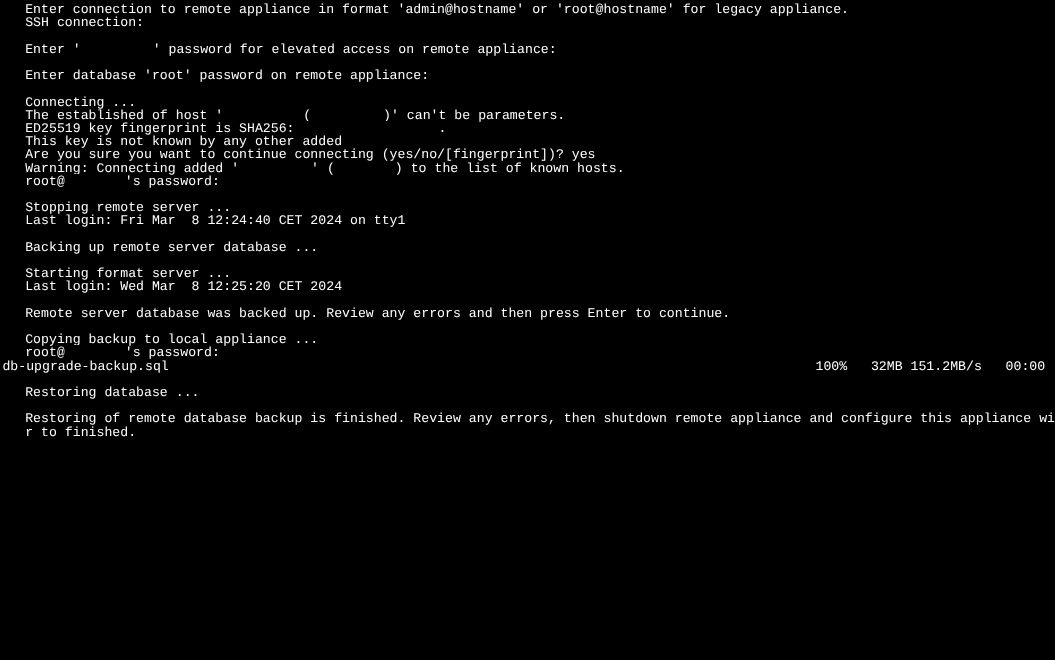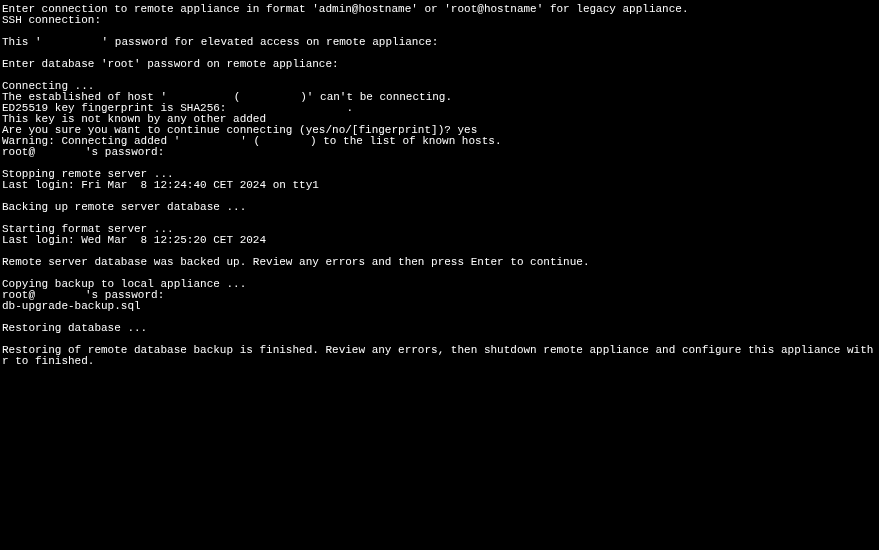"Enter connection to remote appliance" .line { margin-left: none -> 19px }
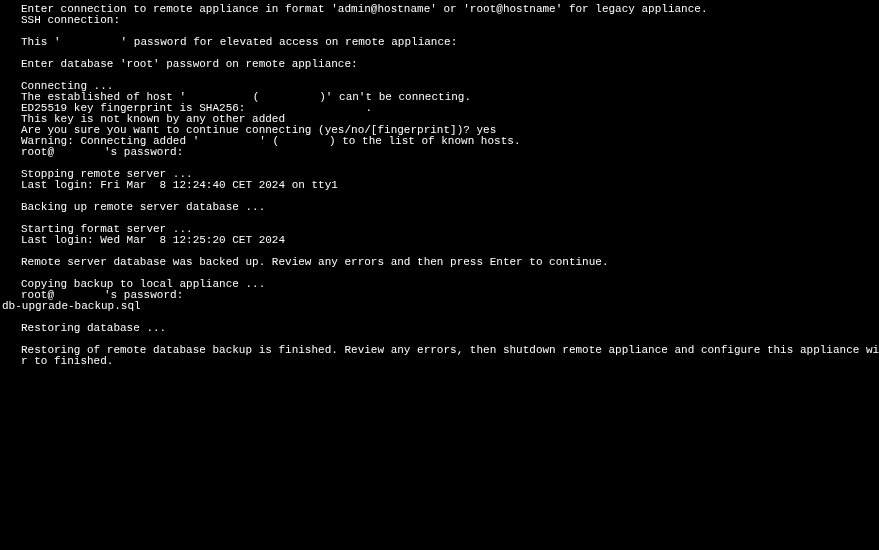"This '" span { text: This -> Enter }
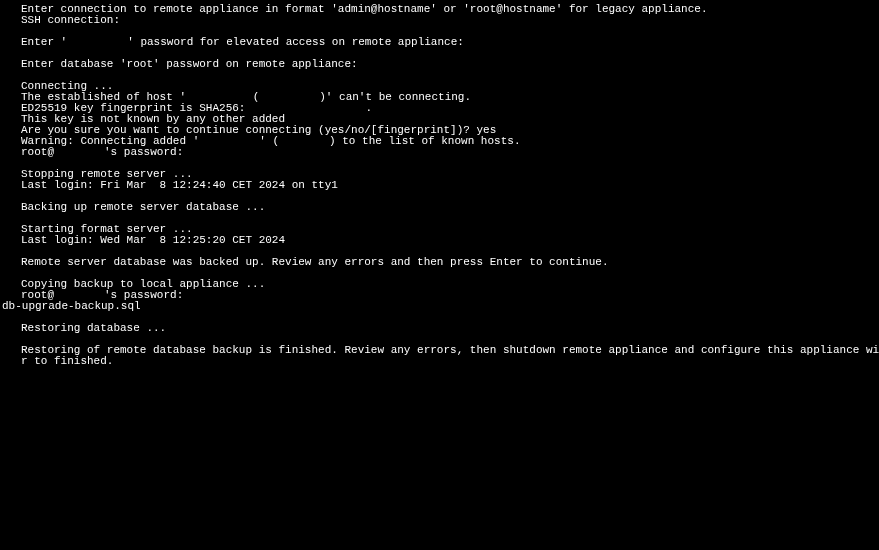")' can't be connecting." span { text: connecting -> parameters }
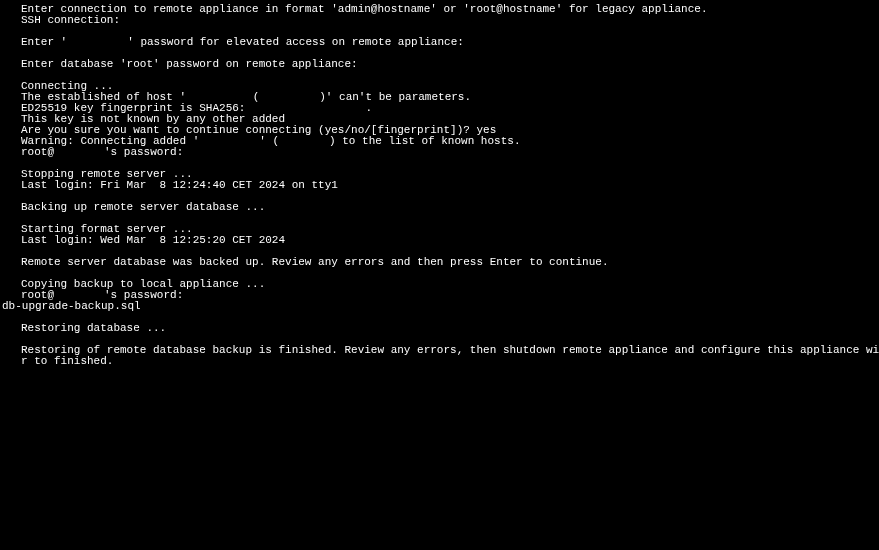"100% 32MB 151.2MB/s 00:00" span.transfer-stats { html: none -> <span>100% 32MB 151.2MB/s 00:00</span> }
